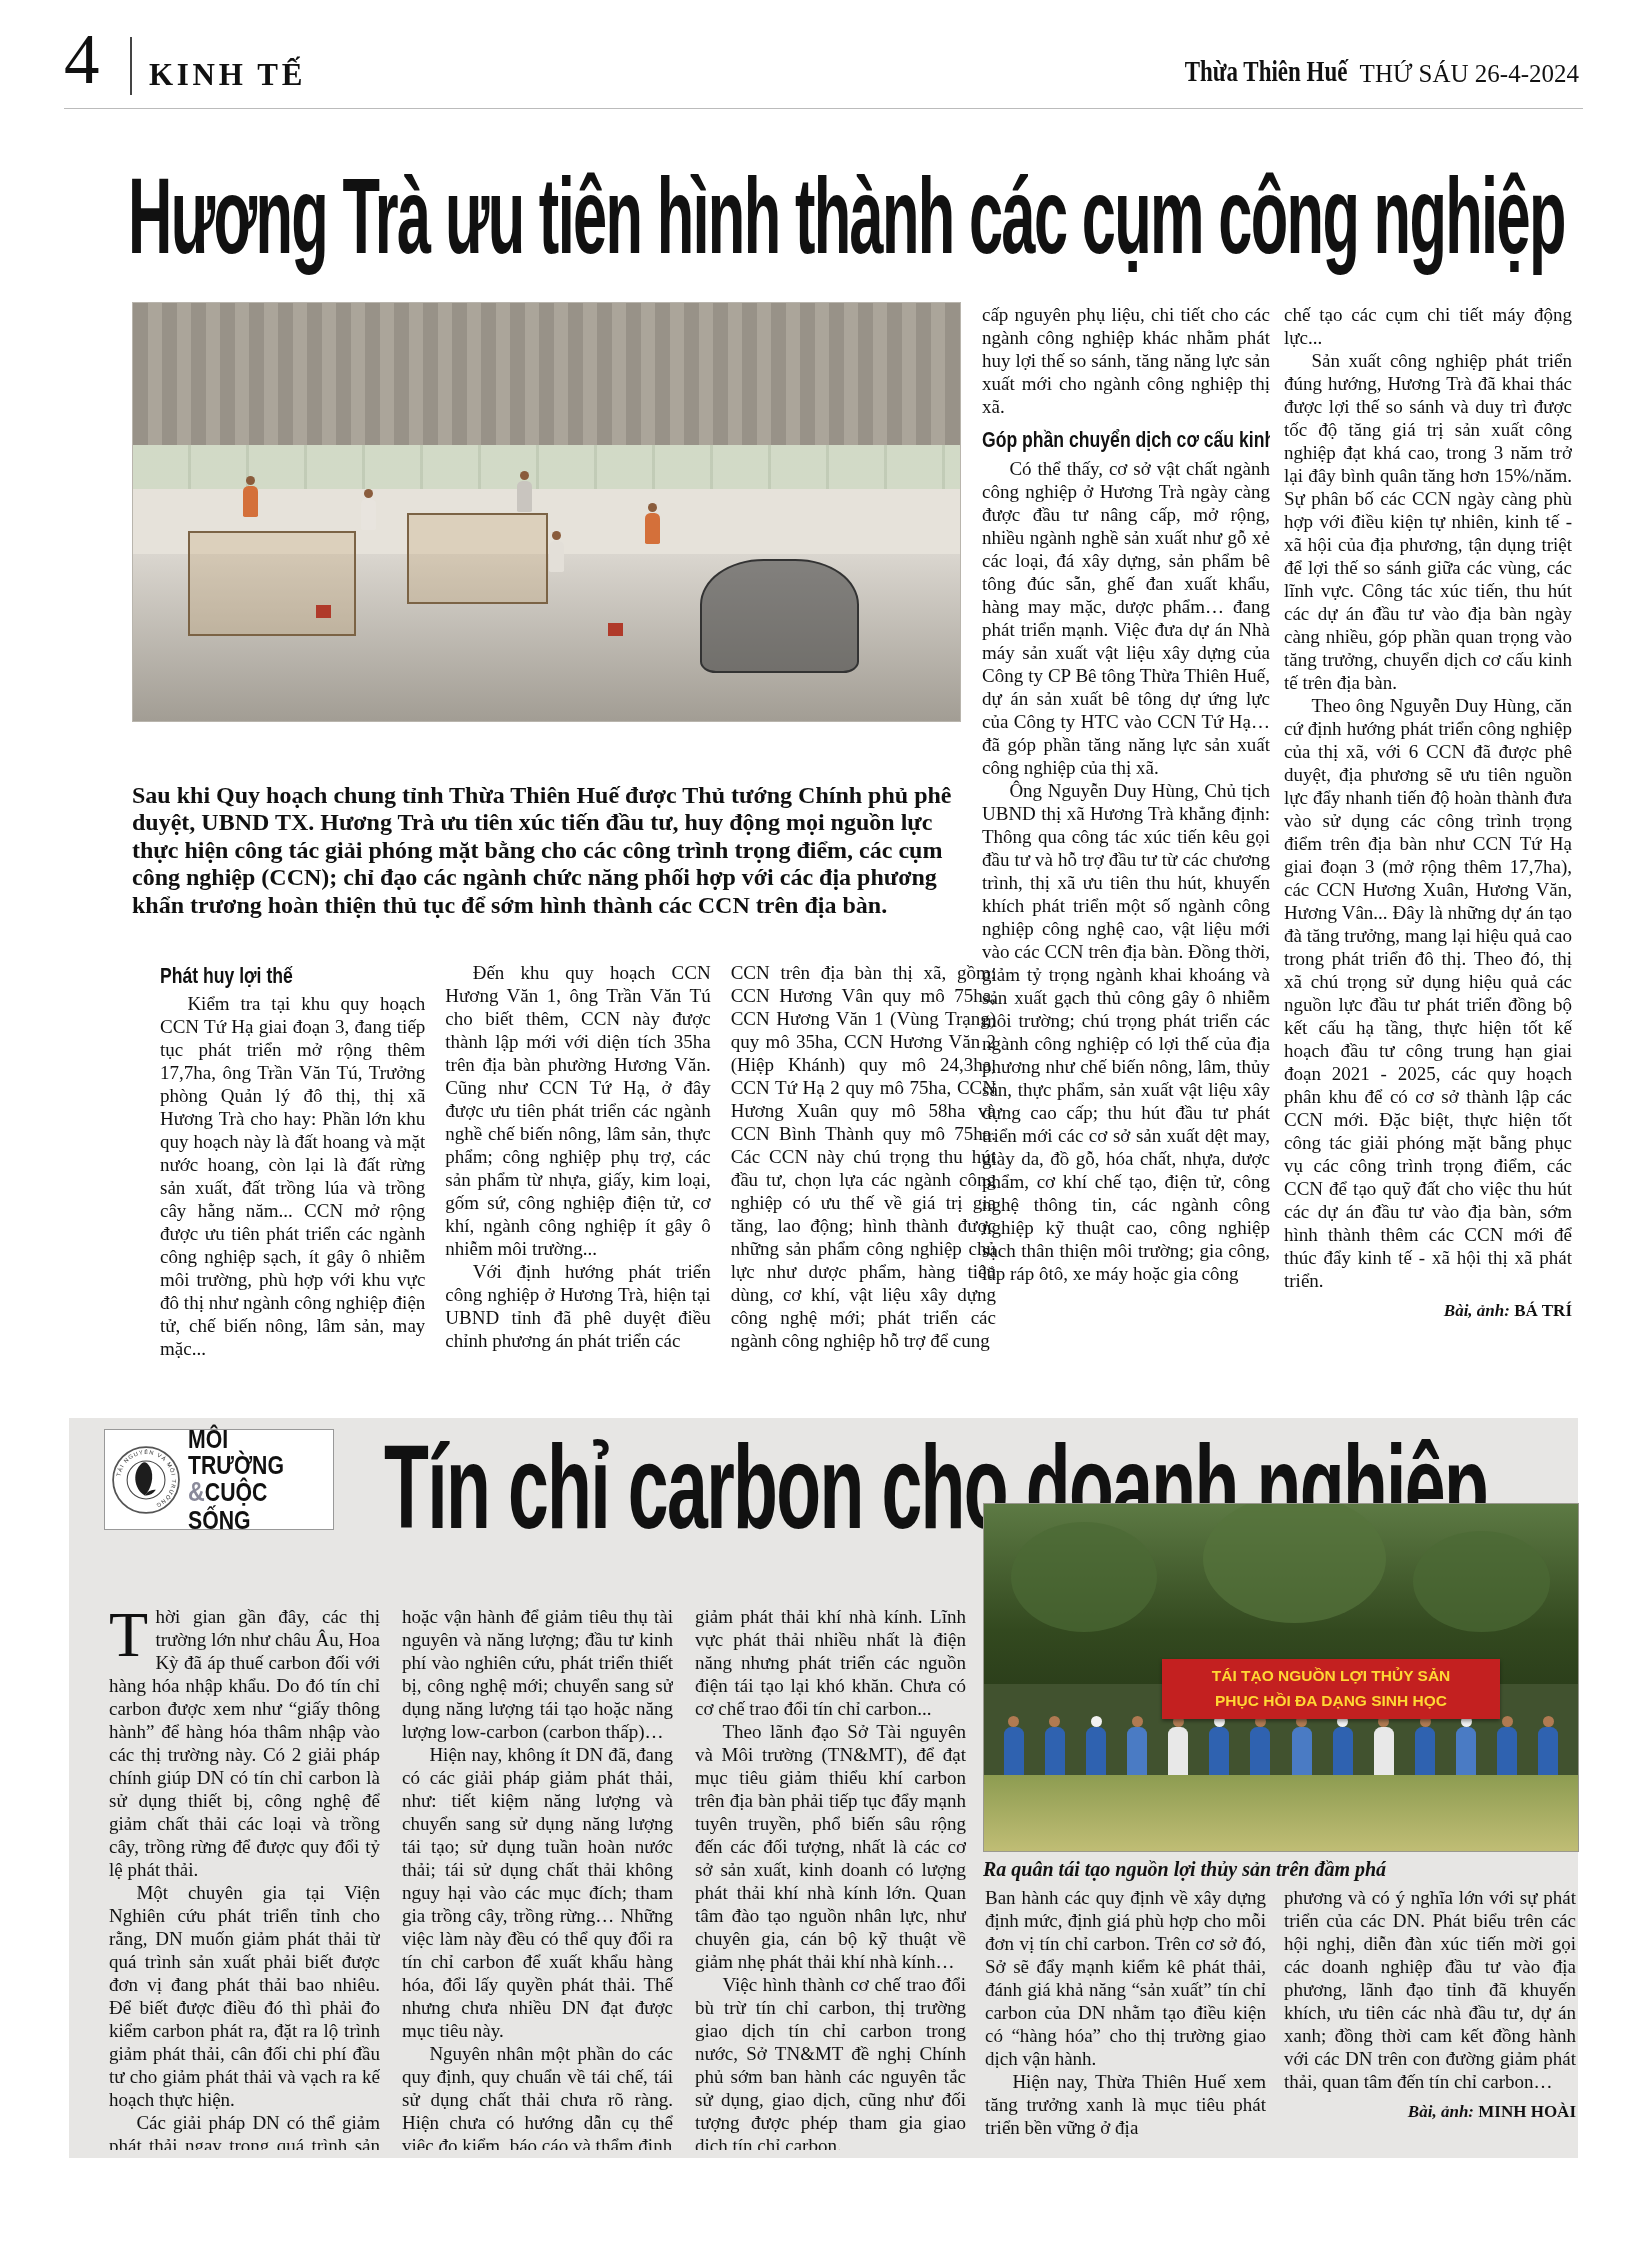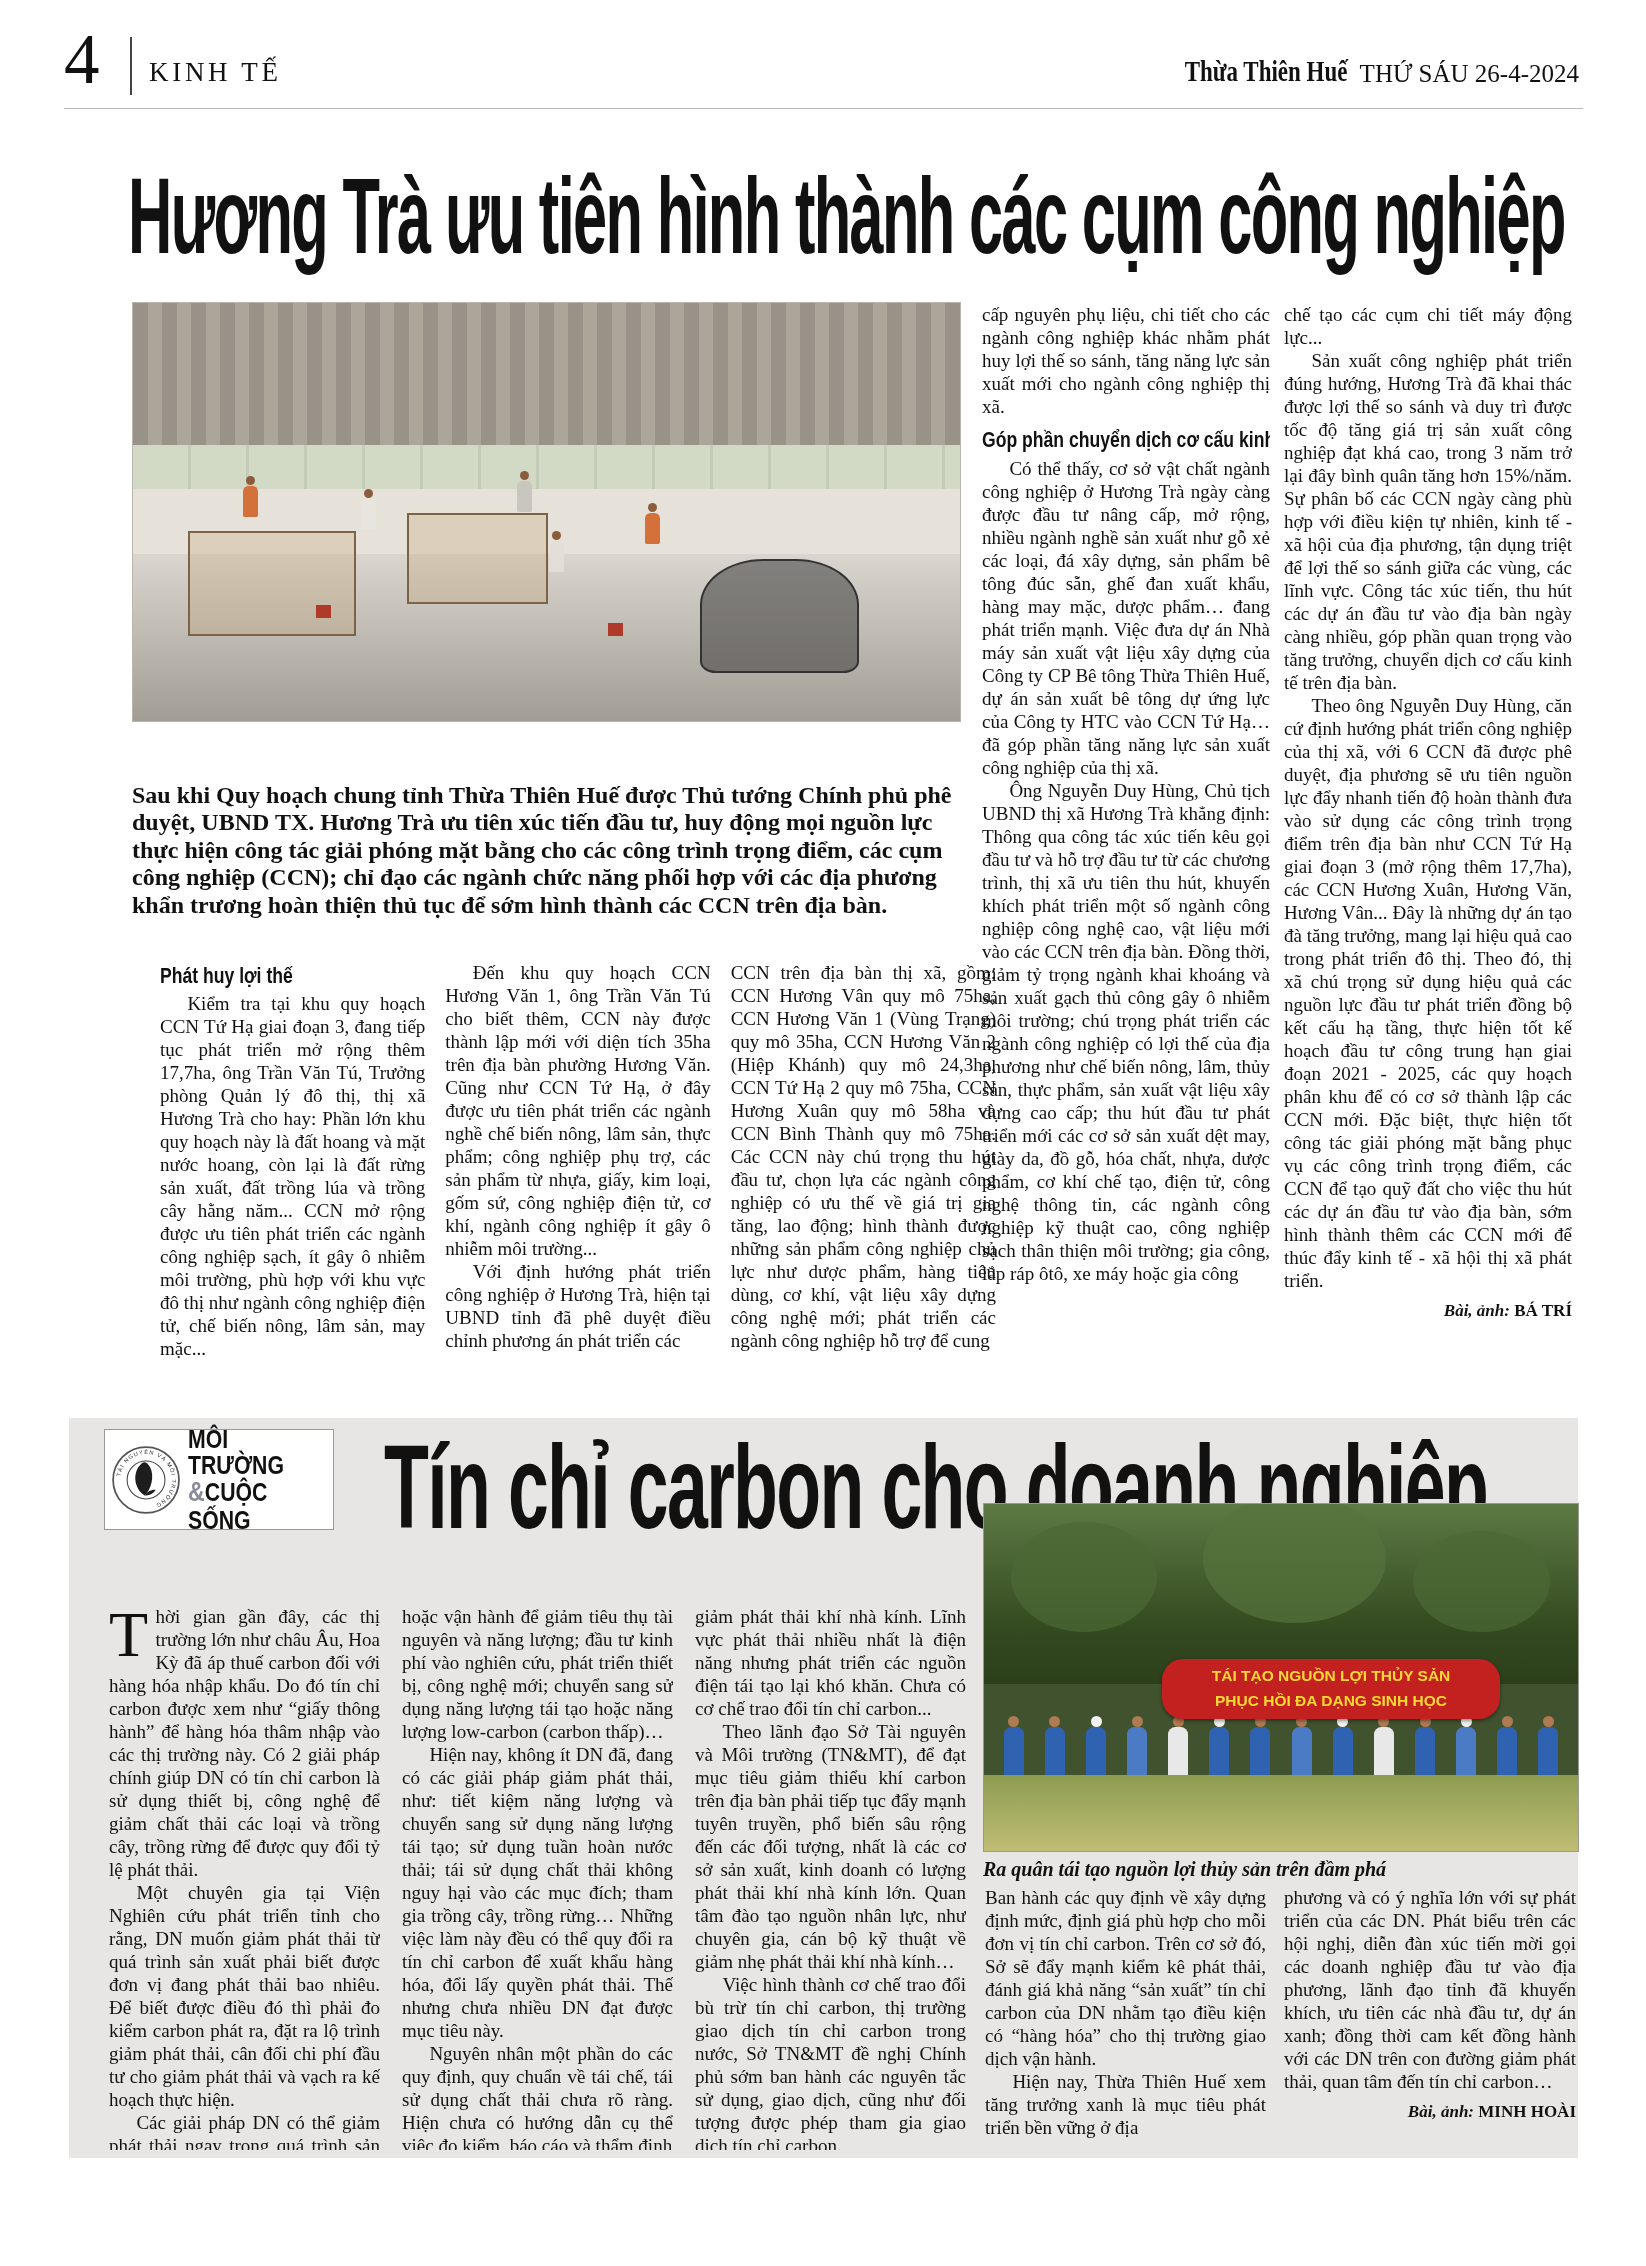"KINH TẾ" .hdr-section { font-size: 27px -> 31px; font-weight: none -> bold }
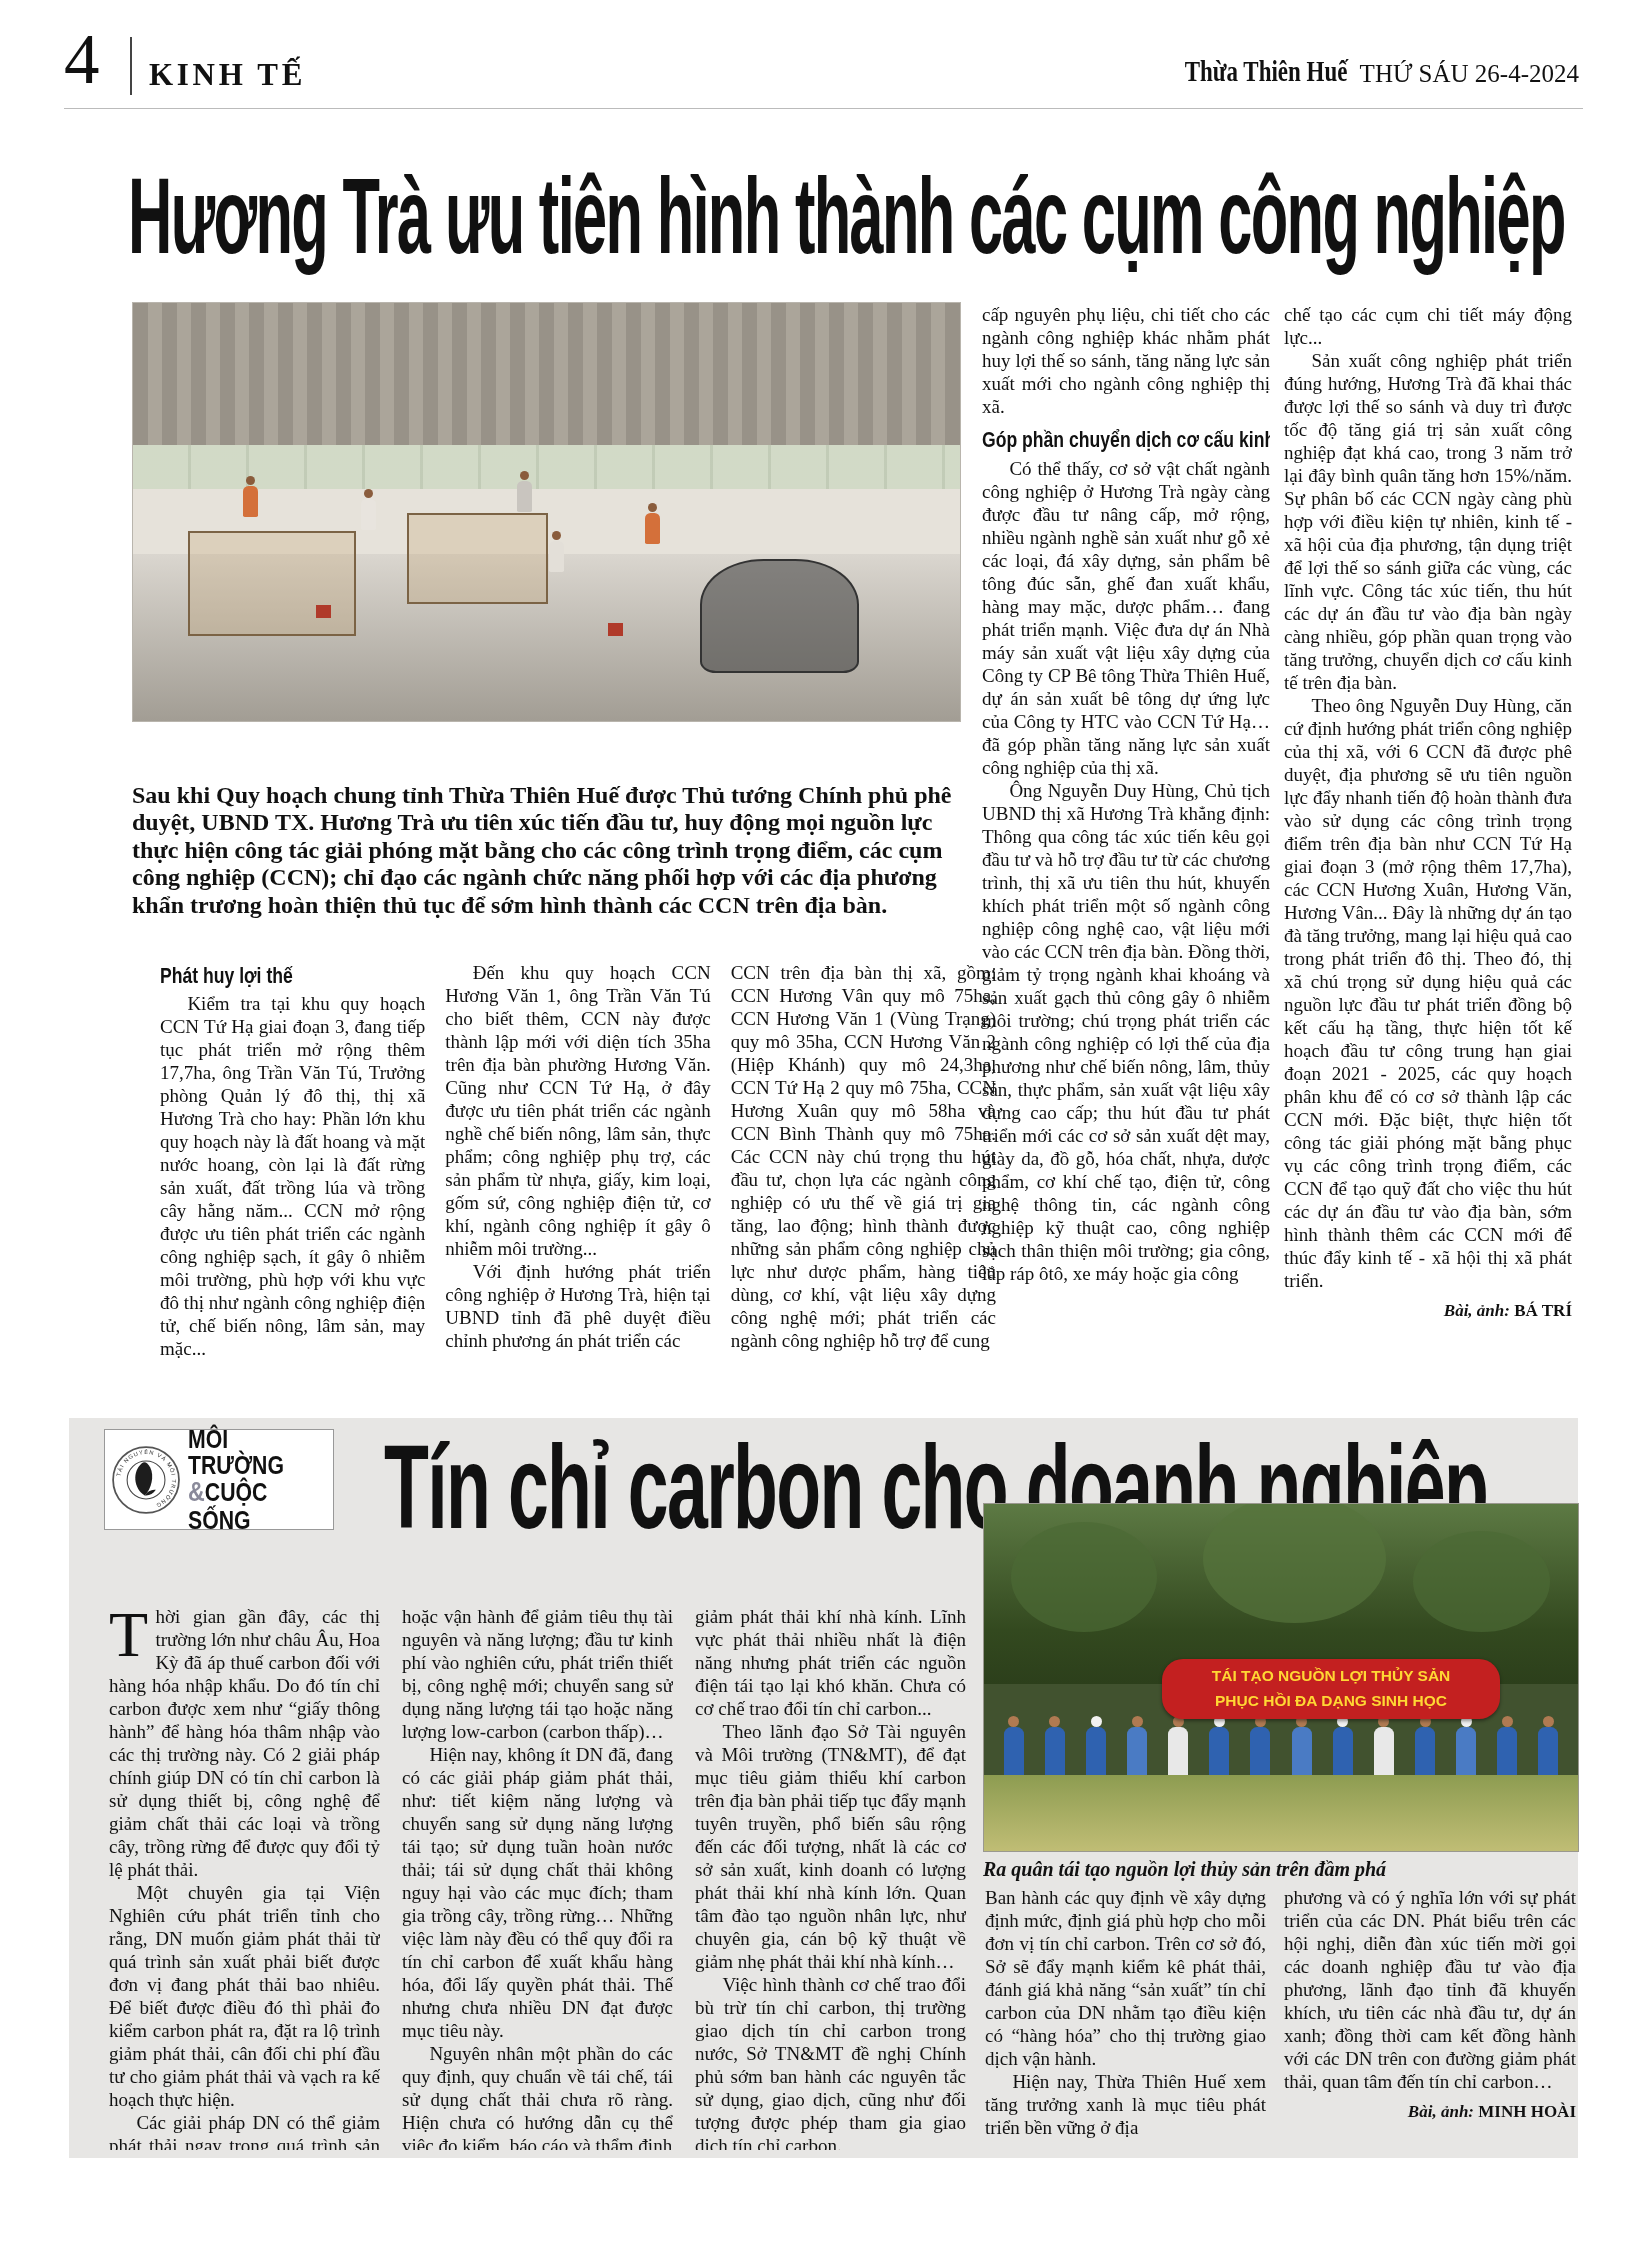"TÁI TẠO NGUỒN LỢI THỦY" .ph2-banner { border-radius: 21px -> none }
